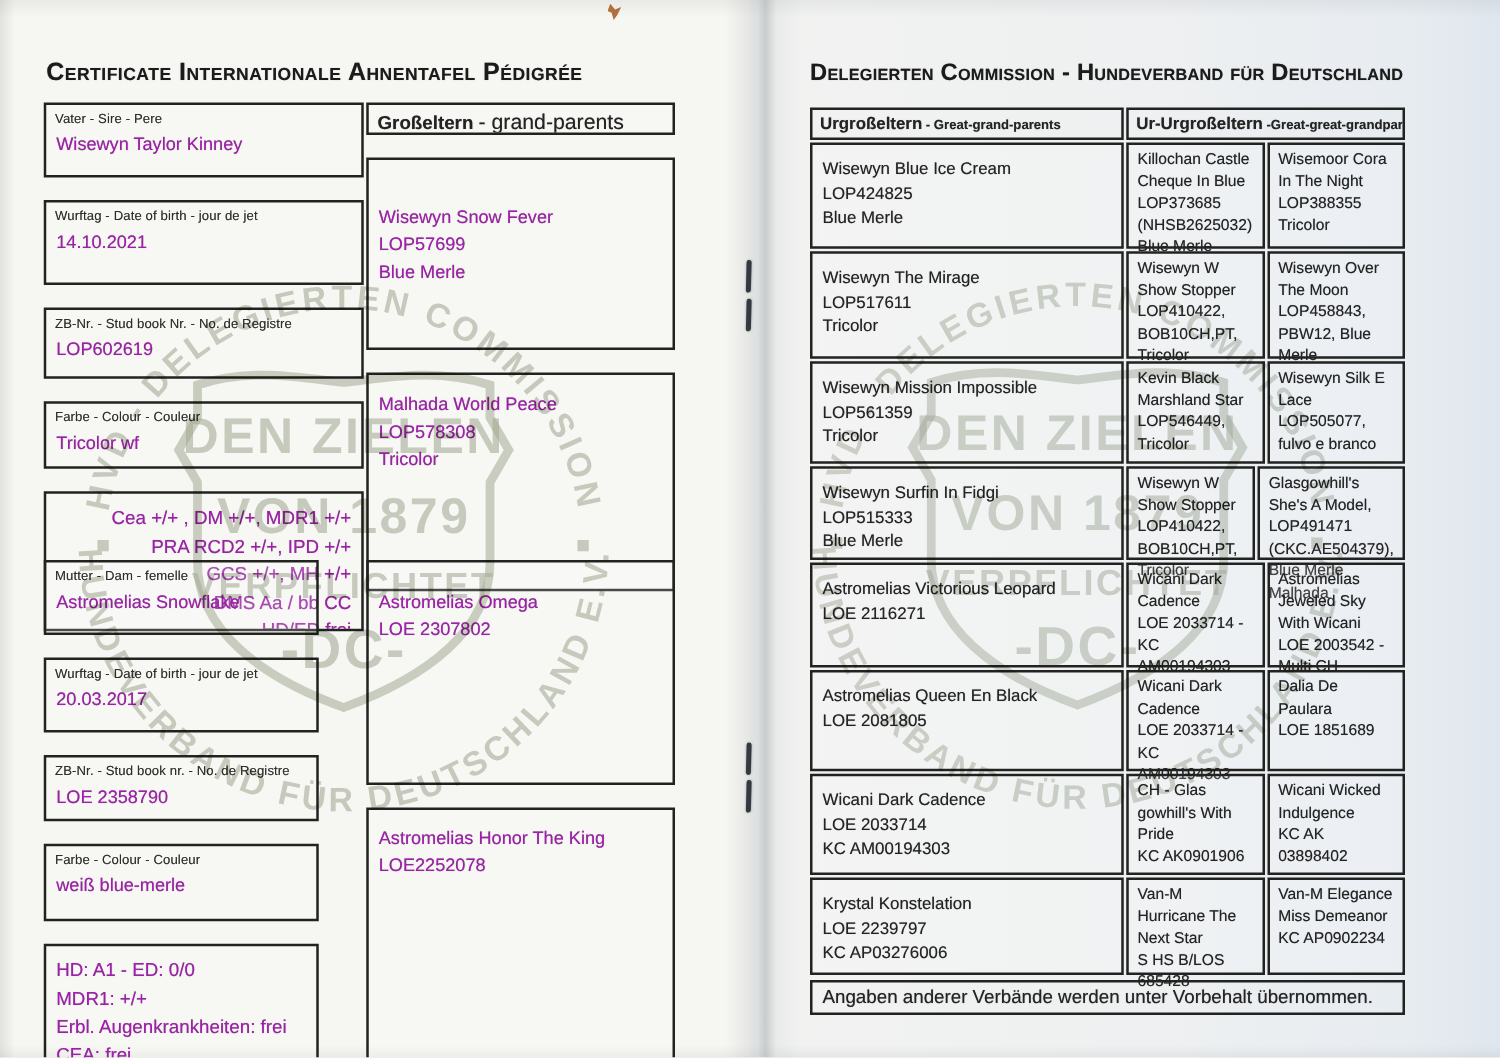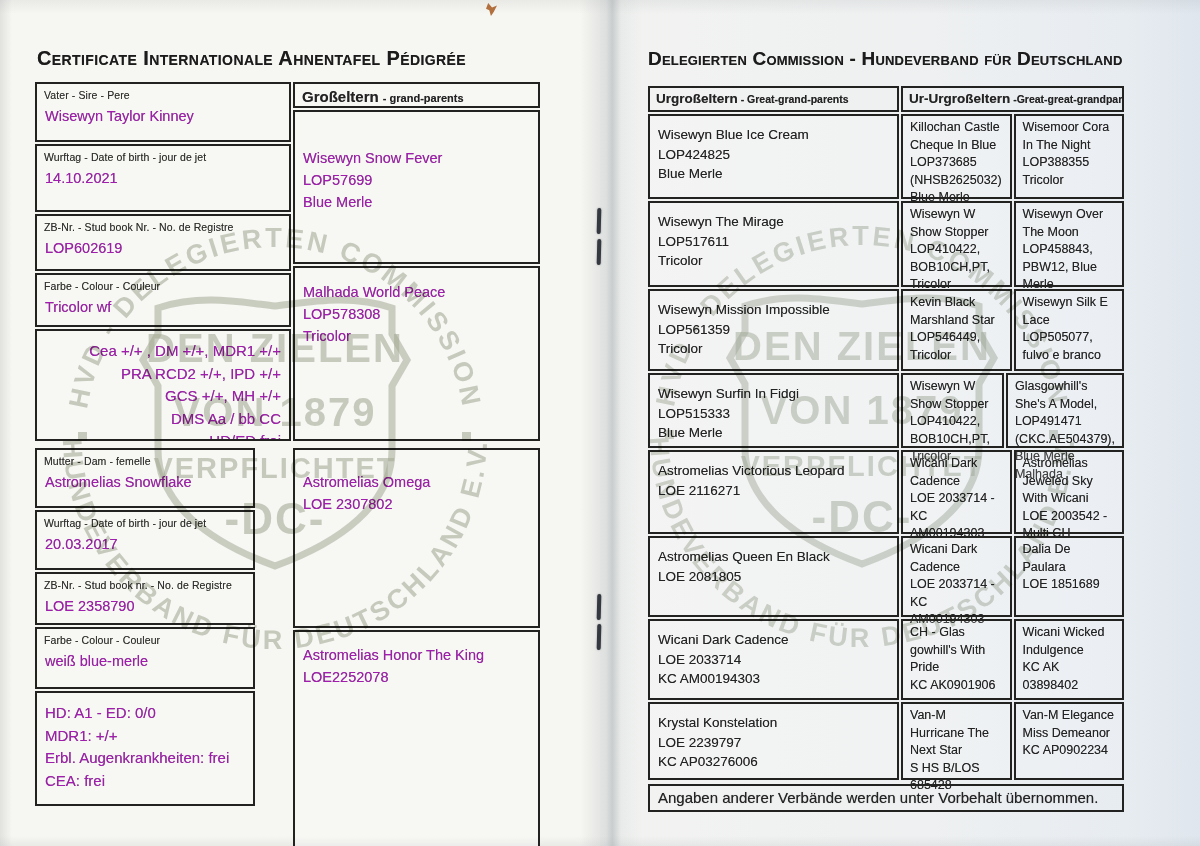"Vater - Sire - Pere" .col { gap: 2px -> 18px }
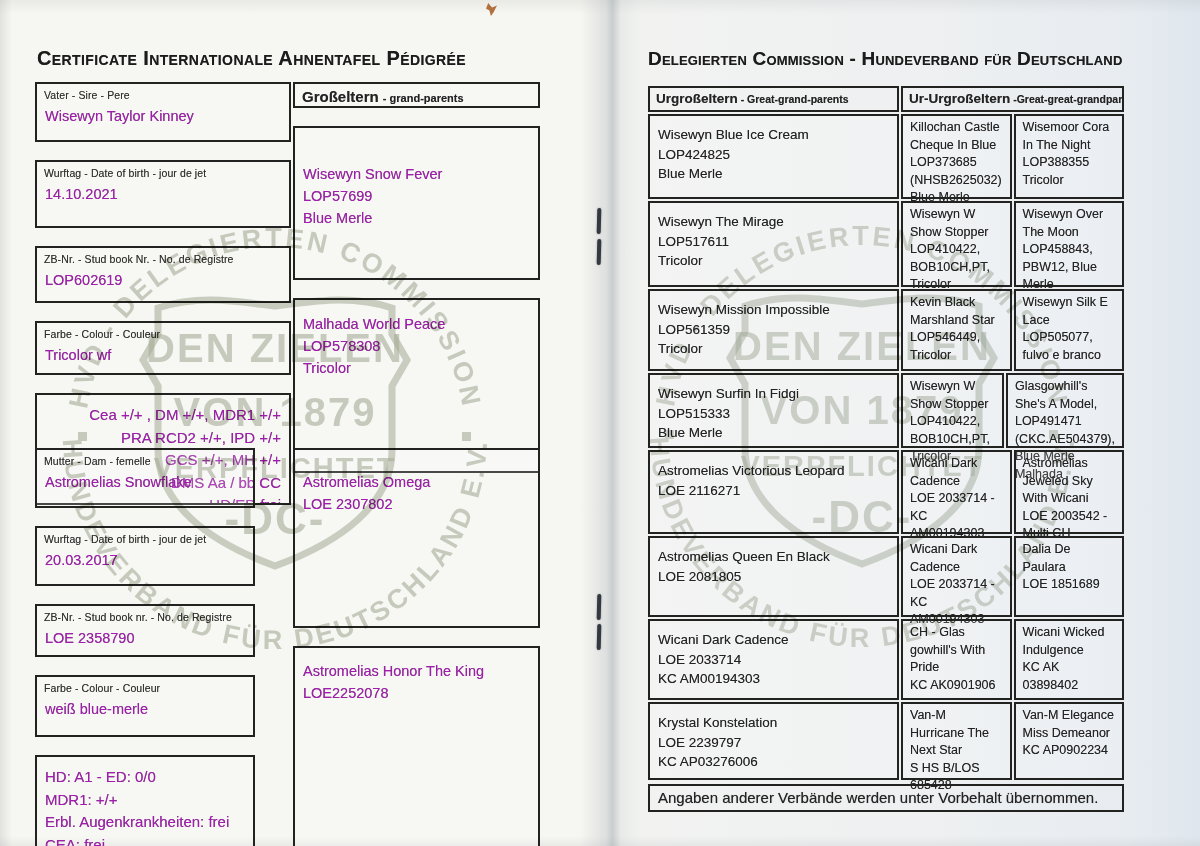"- grand-parents" .gp-header .sub { font-size: 11px -> 17px; font-weight: bold -> normal }
